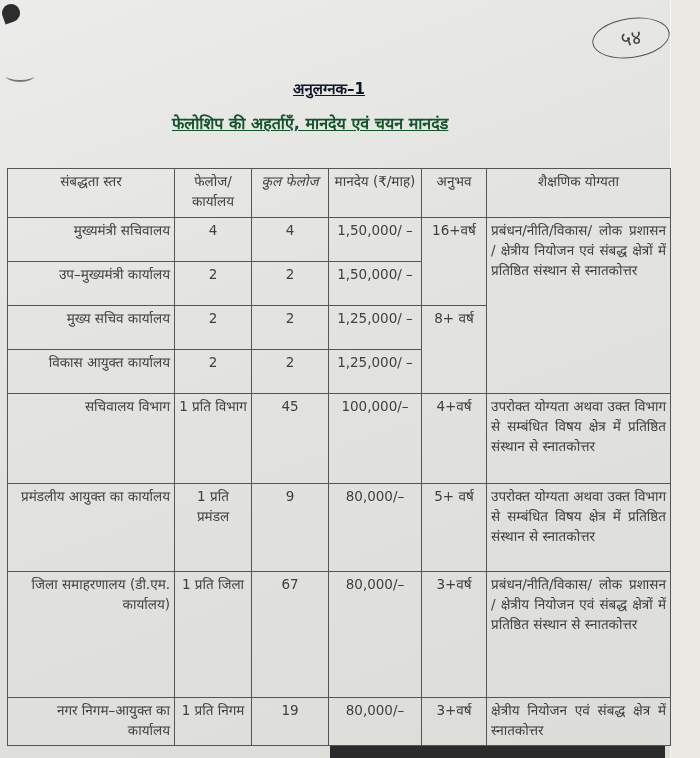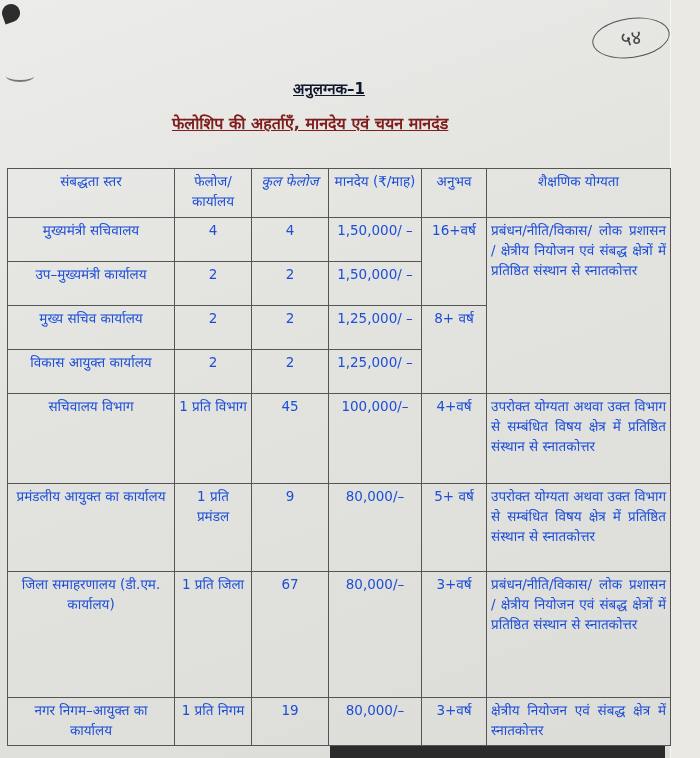"फेलोशिप की अहर्ताएँ, मानदेय एवं" .doc-title { color: #7f1d1d -> #14532d }
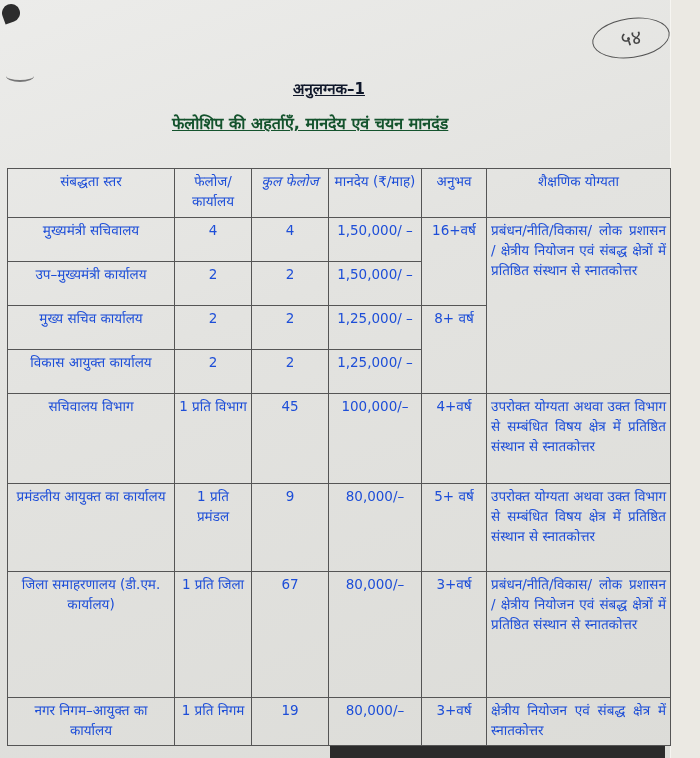"संबद्धता स्तर" table.criteria { color: #1d4ed8 -> #404040 }
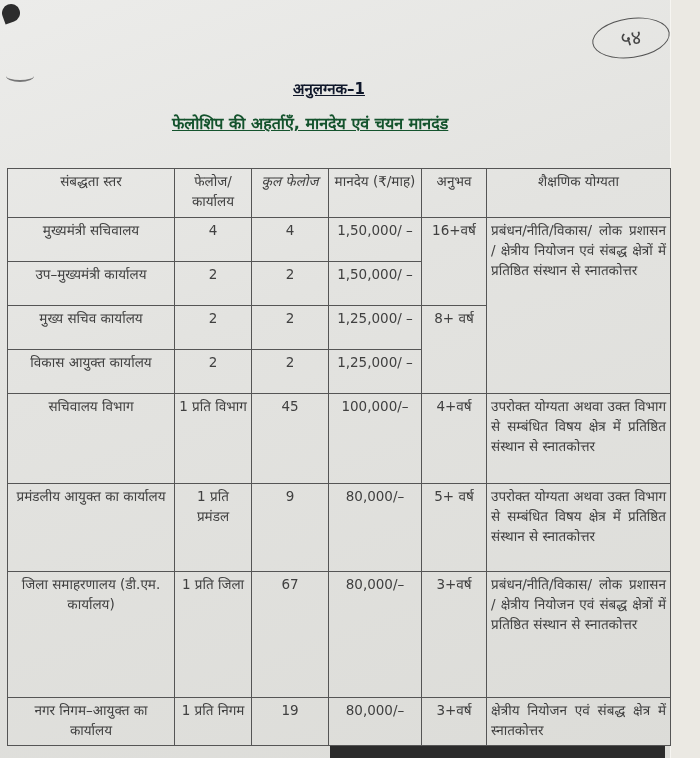"मुख्यमंत्री सचिवालय" .c-text { text-align: center -> right }
